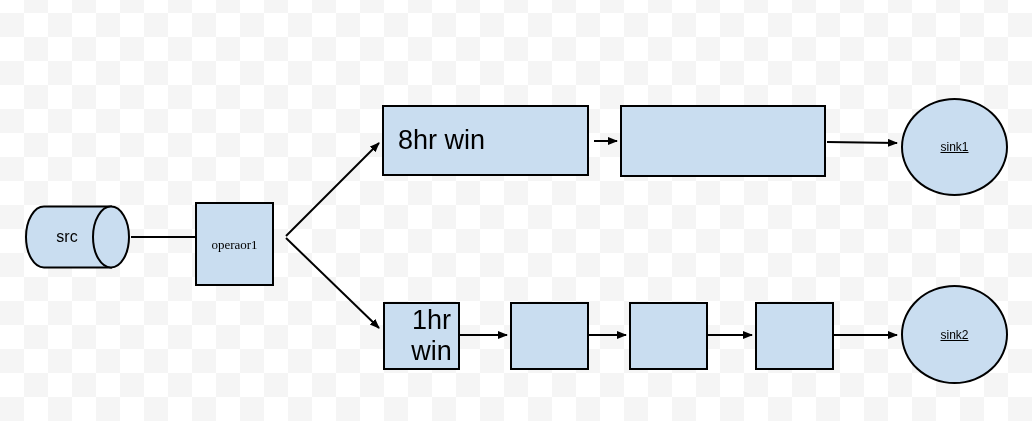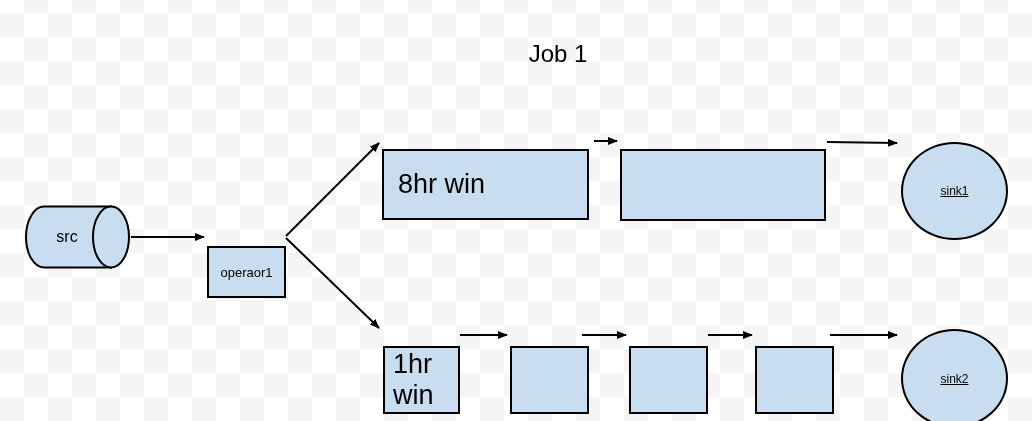"Job 1" div.title { html: <div>Job 1</div> -> none }
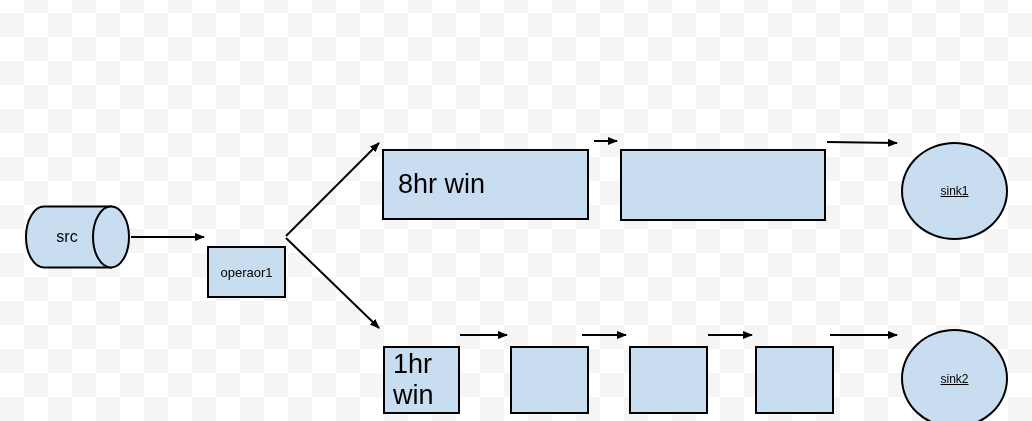"8hr win" .node { margin-top: 44px -> none }
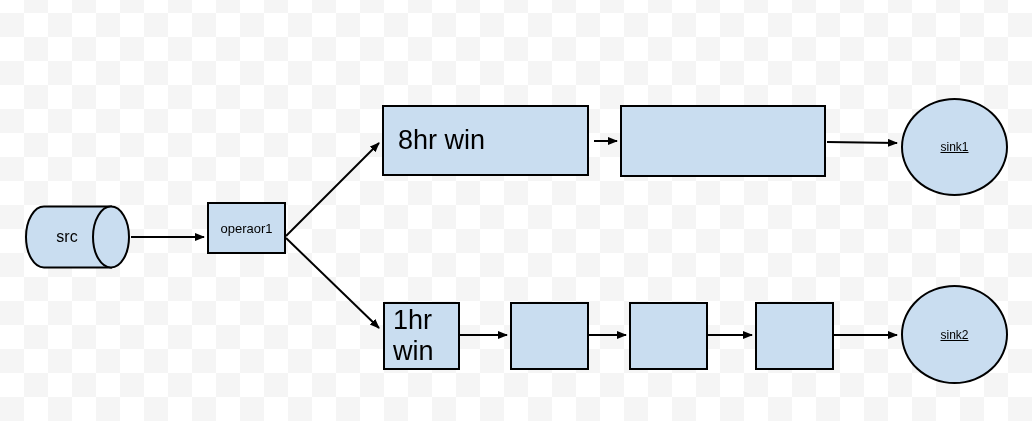"operaor1" div.node { font-family: none -> Liberation Serif, serif; height: 52px -> 84px; left: 207px -> 195px }
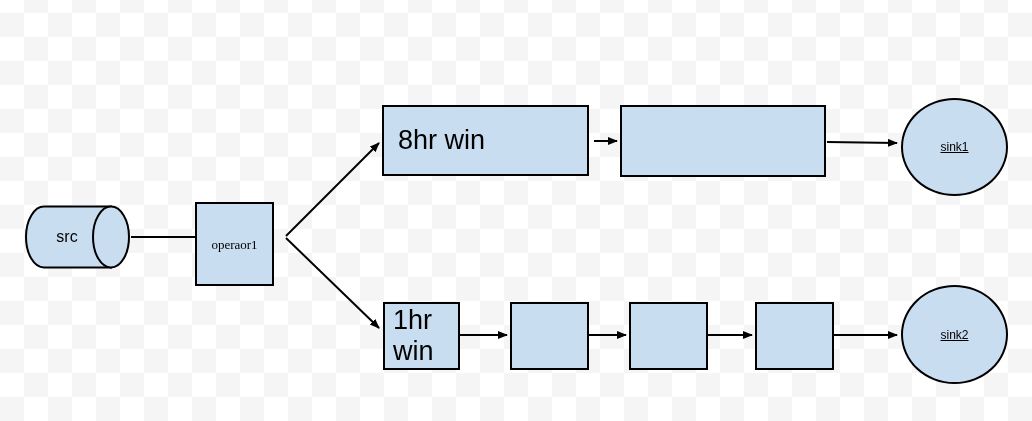"1hr win" .pad-left-sm { padding-left: 8px -> 20px; text-align: none -> center }
